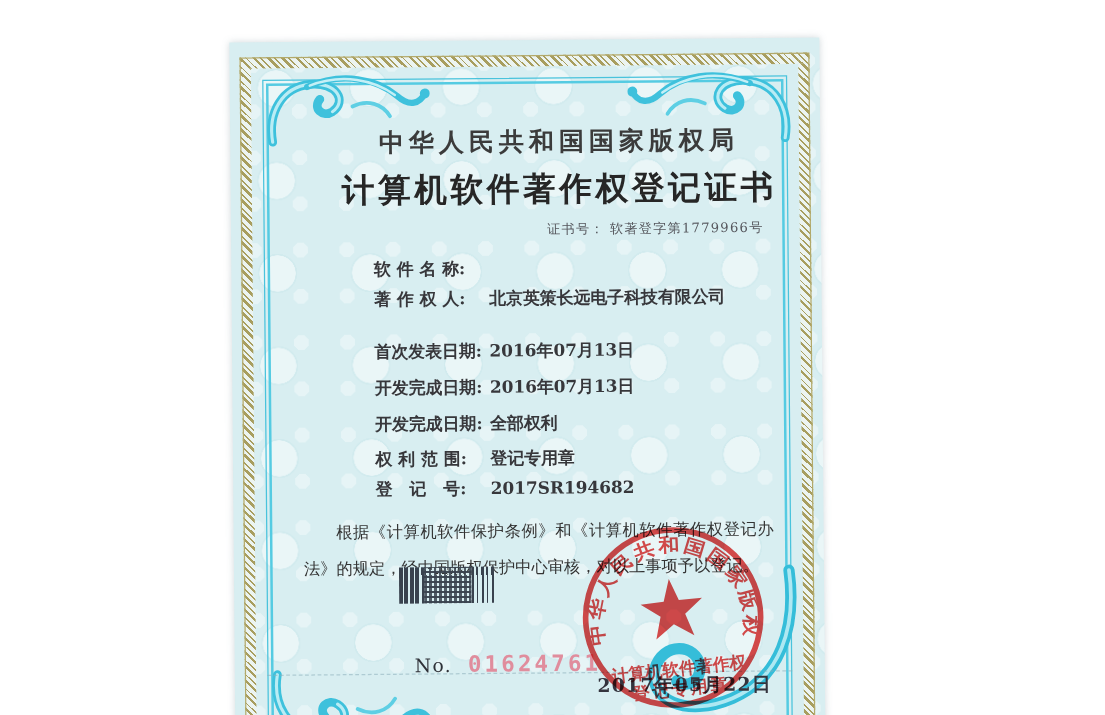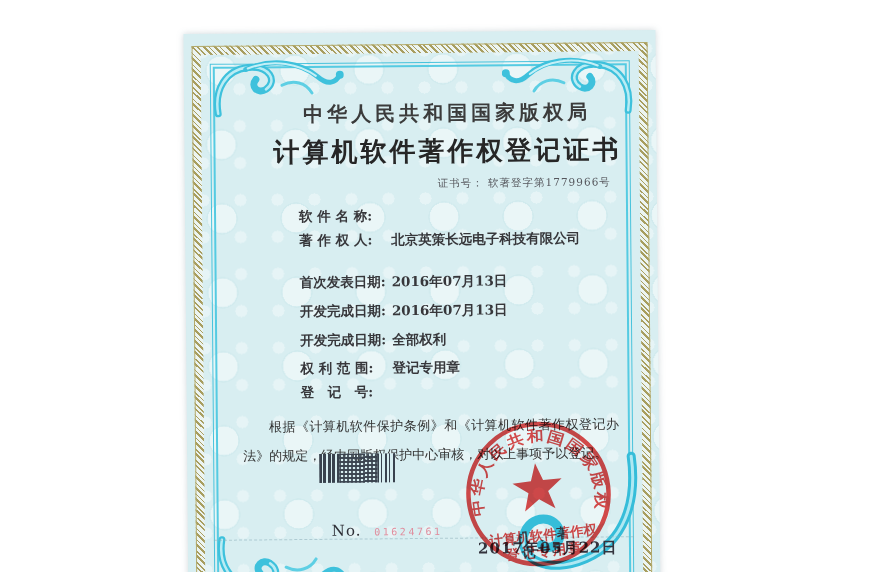"2017SR194682" span.val { html: none -> <span>2017SR194682</span> }
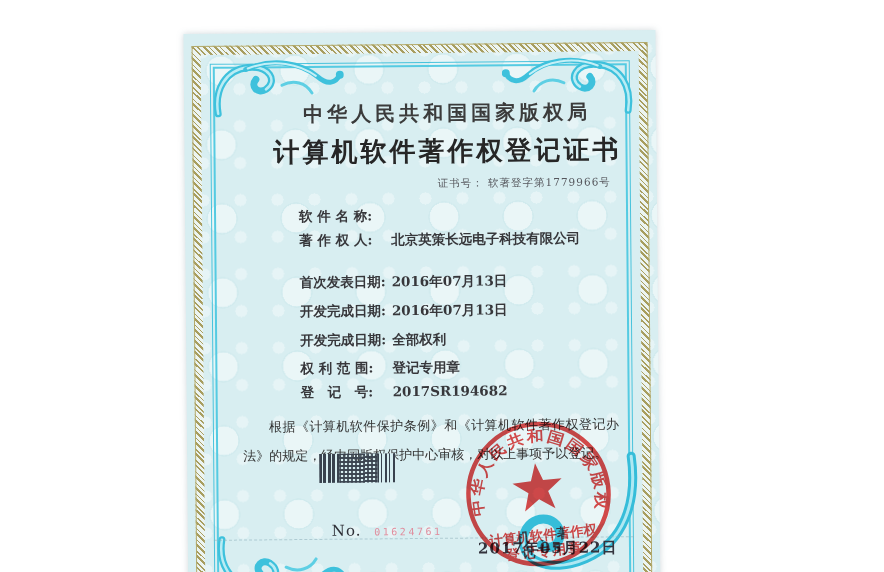"01624761" .serial .num { font-size: 10px -> 18px; font-weight: normal -> bold }
